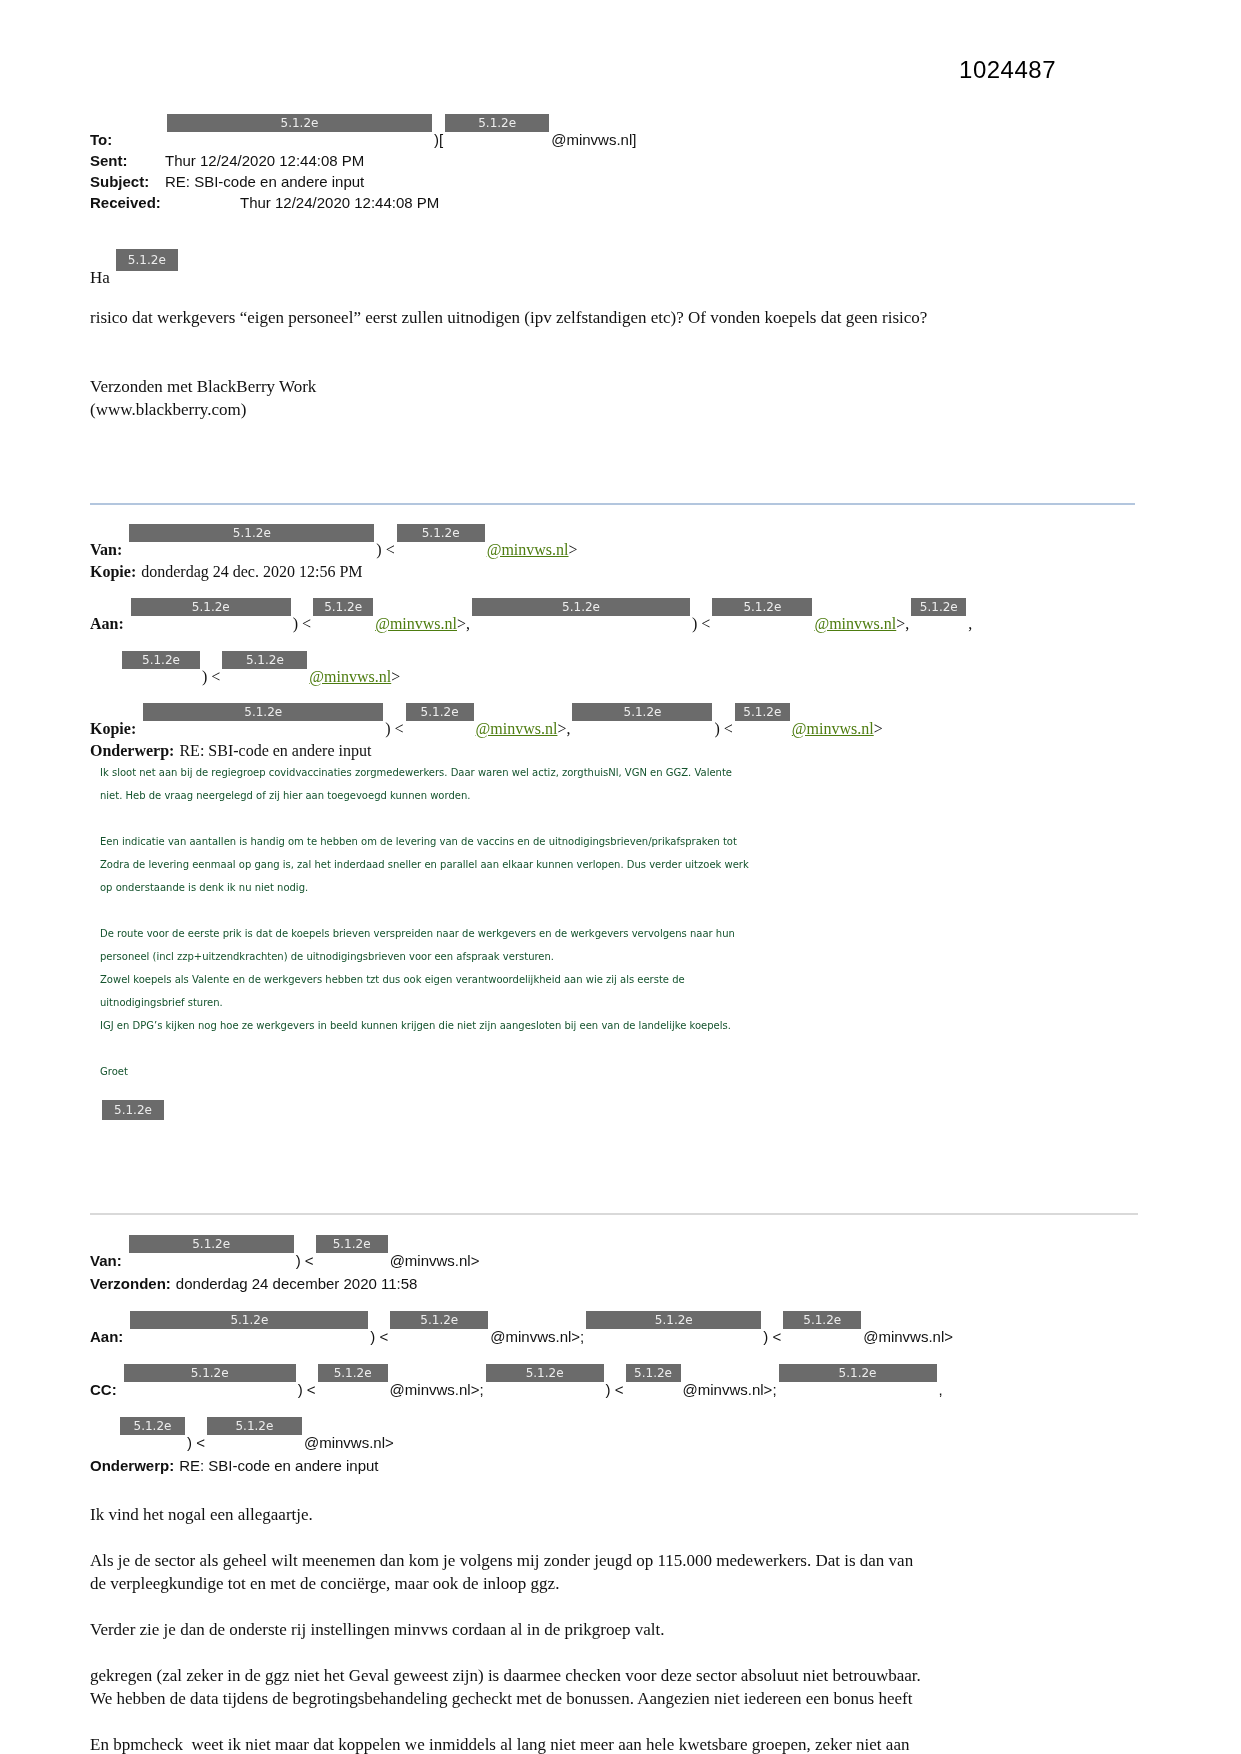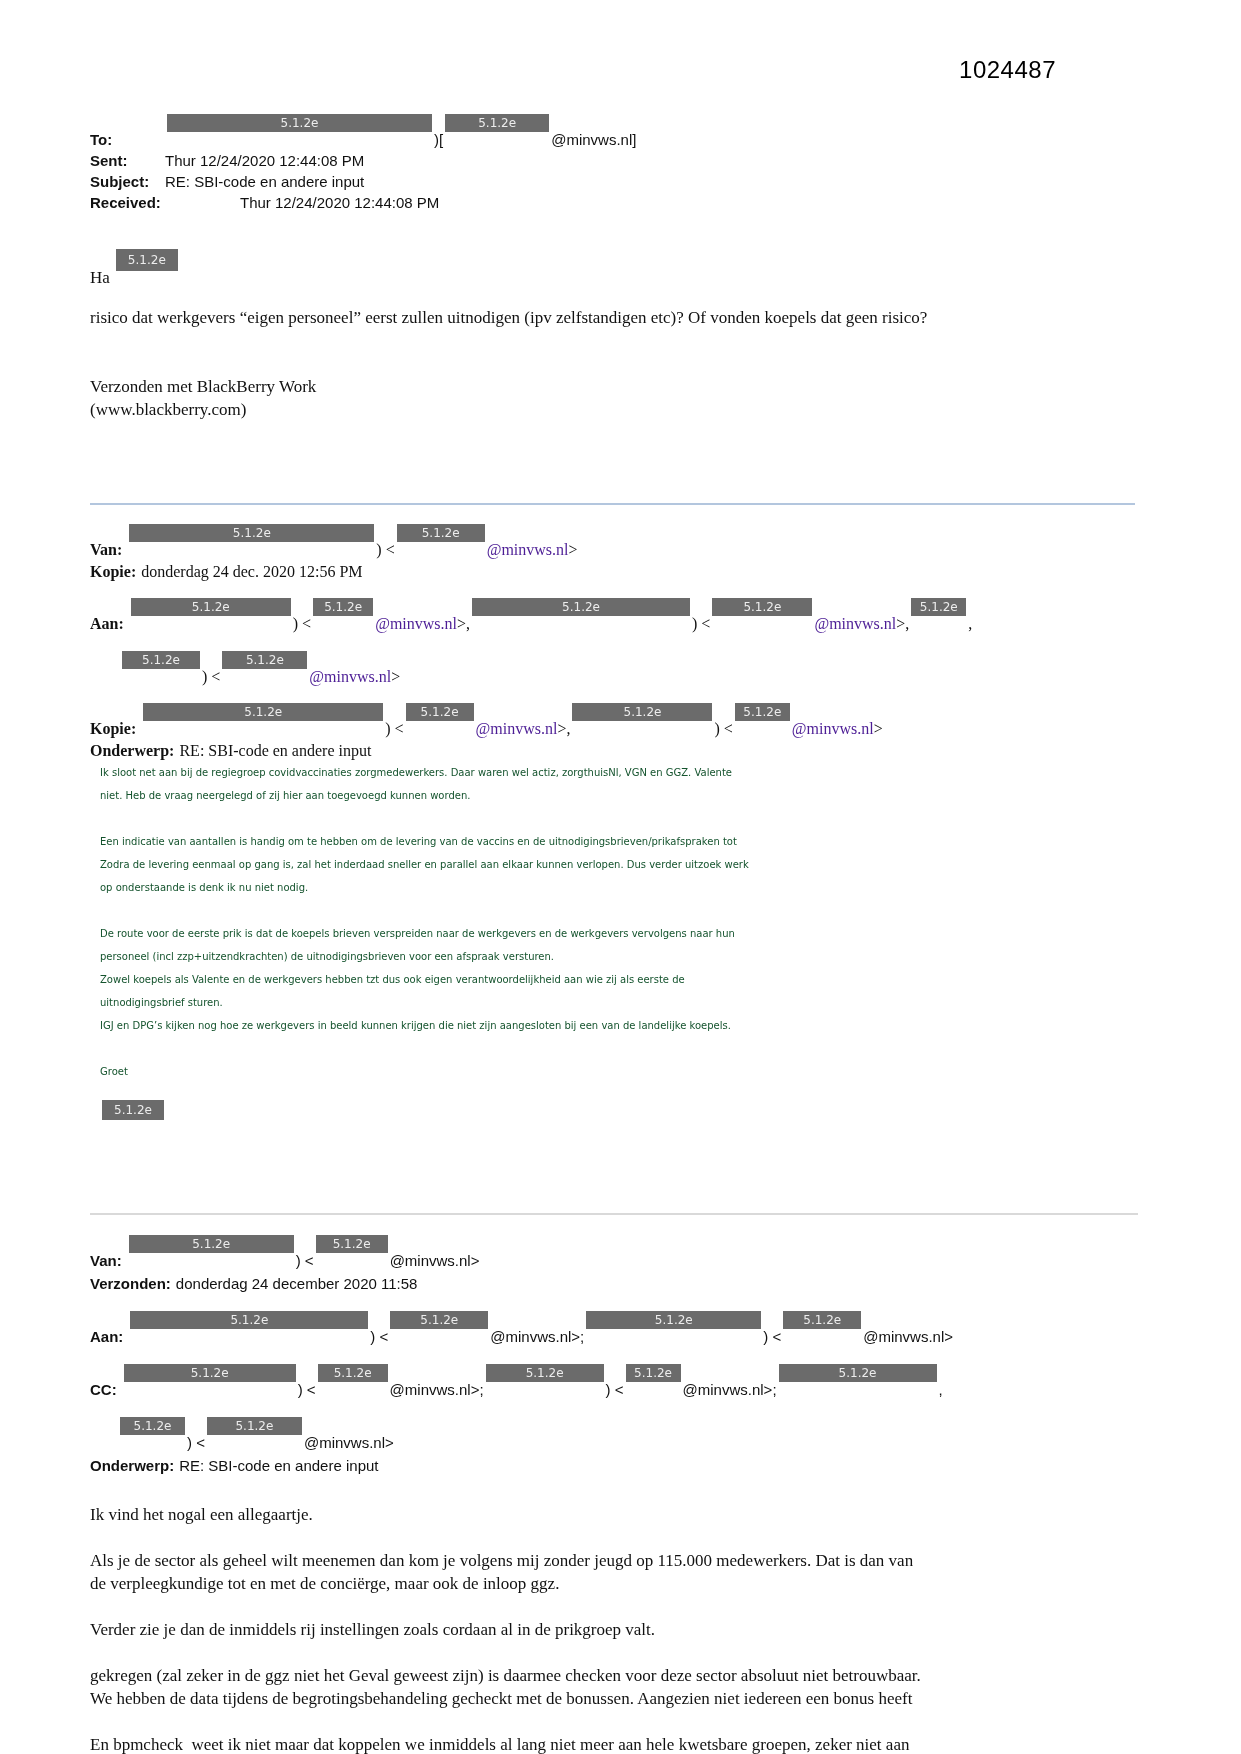"@minvws.nl" .mail-link { color: #4c1d95 -> #4d7c0f; text-decoration: none -> underline }
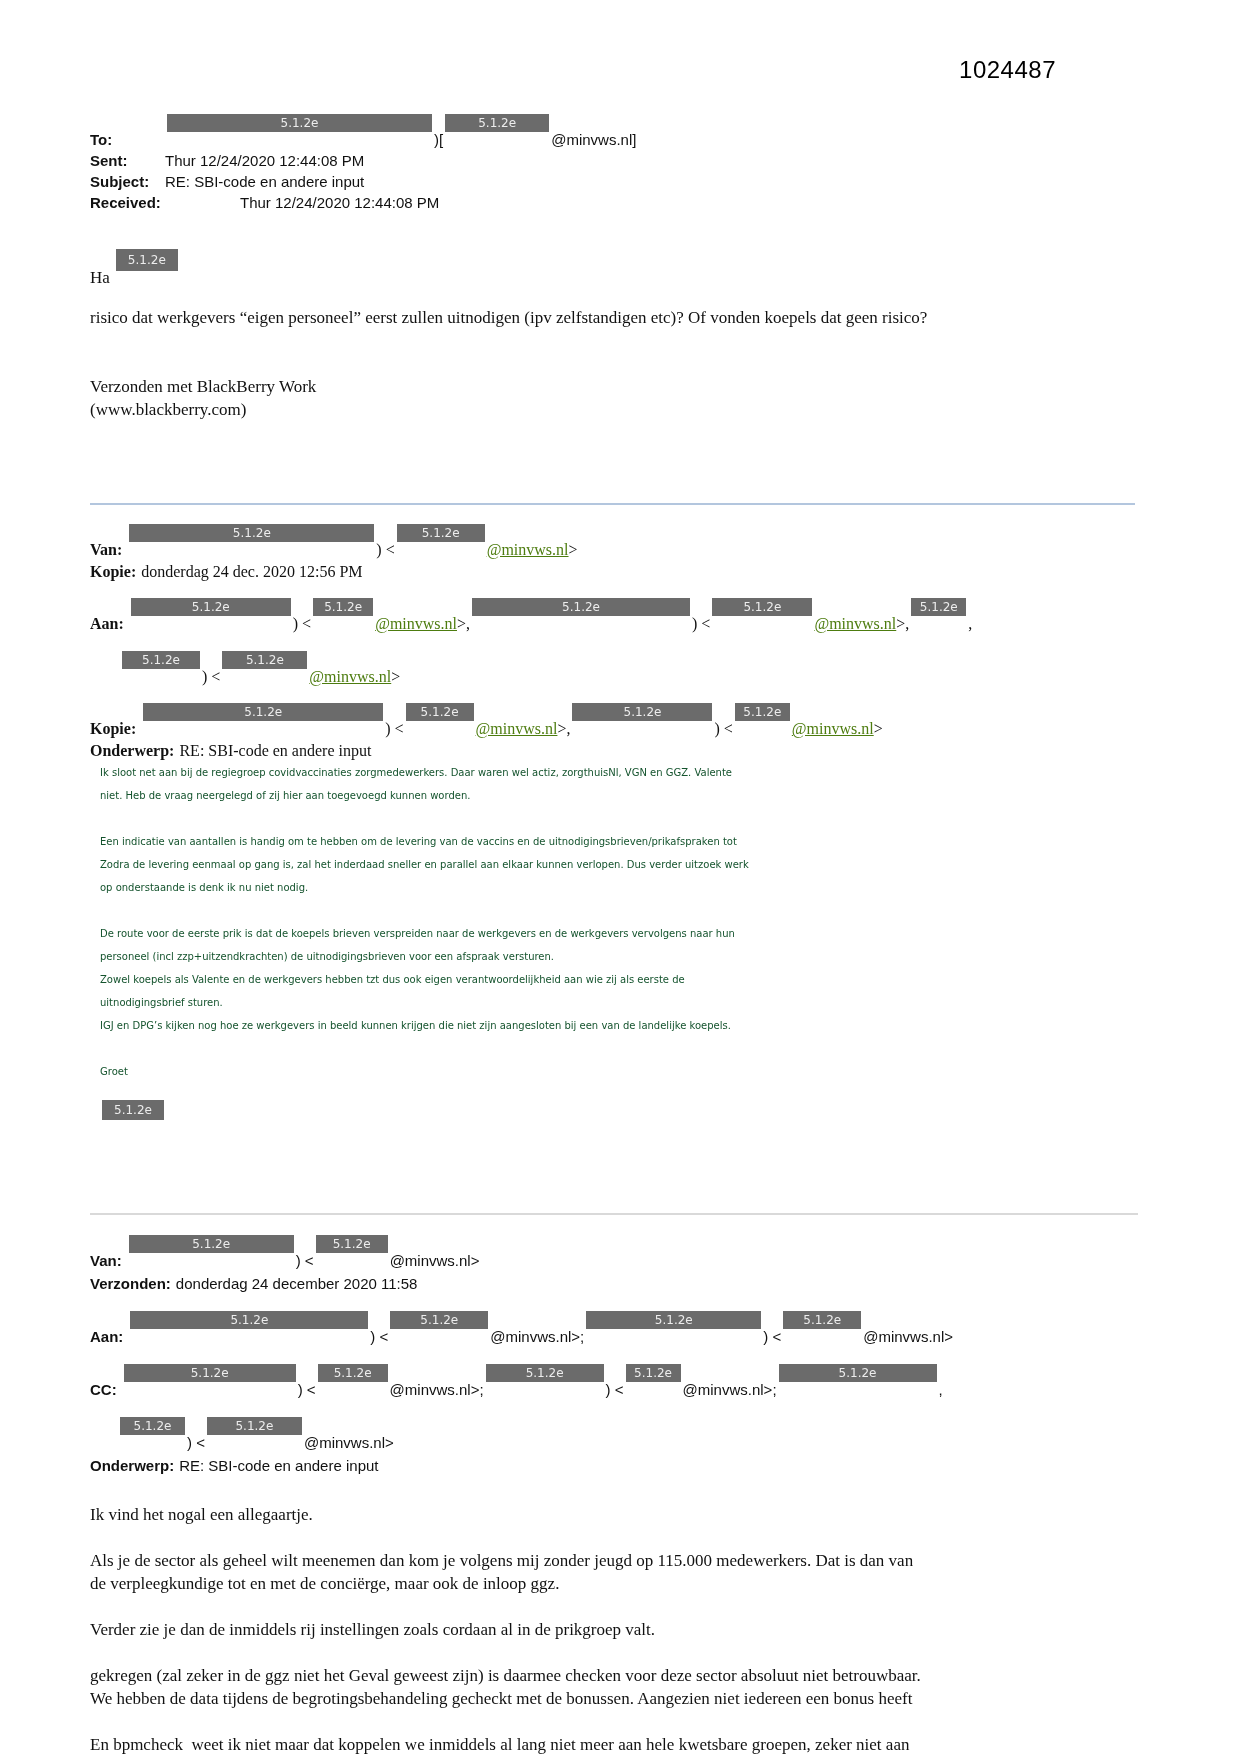"Verder zie je dan de" div.pline { text: inmiddels rij instellingen zoals -> onderste rij instellingen minvws }
